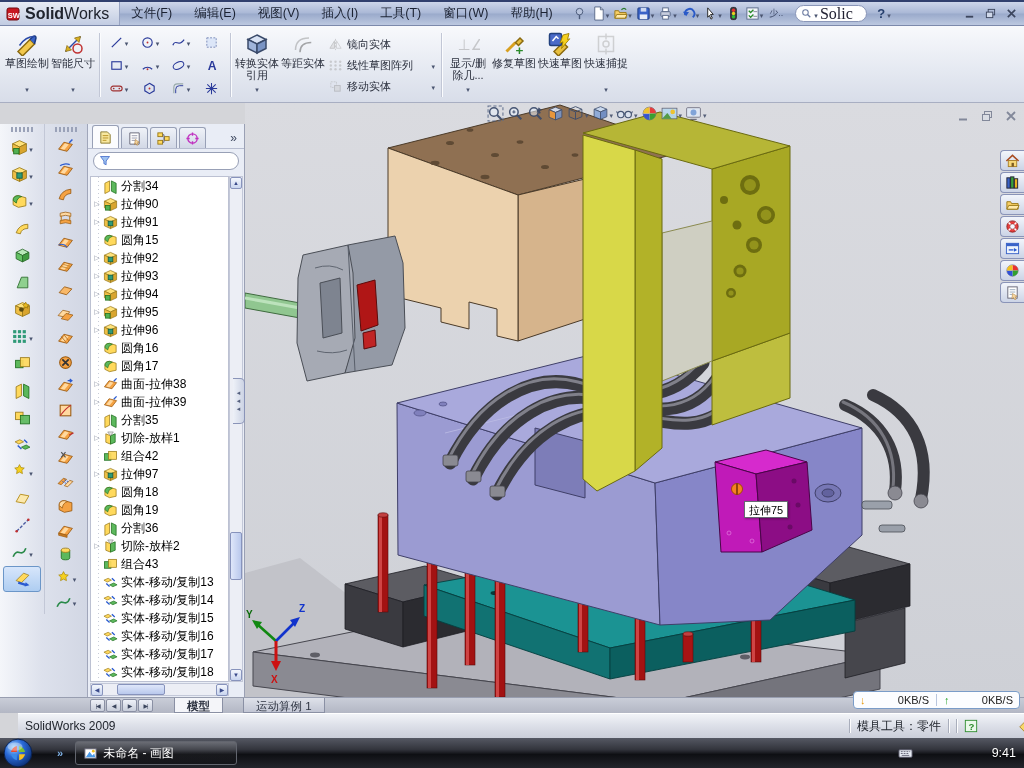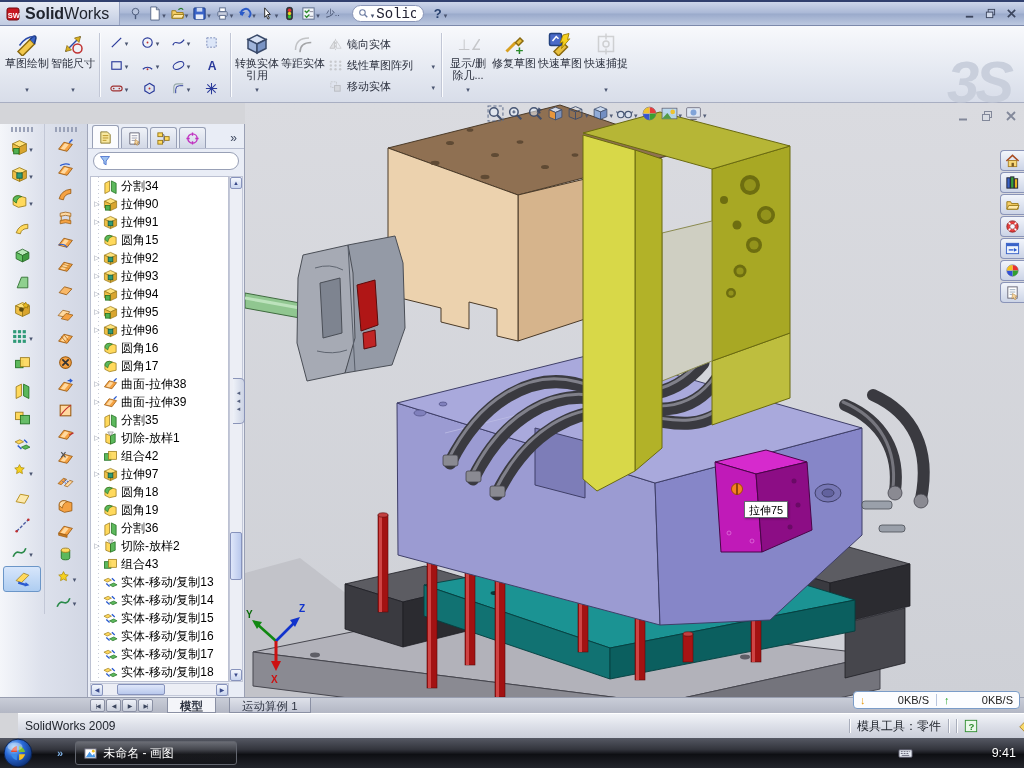"文件(F)" div.menus { html: none -> <div> <span>文件(F)</span> <span>编辑(E)</span> <span>视图(V)</span> <span>插入(I)</span> <span>工具(T)</span> <span>窗口(W)</span> <span>帮助(H)</span> </div> }
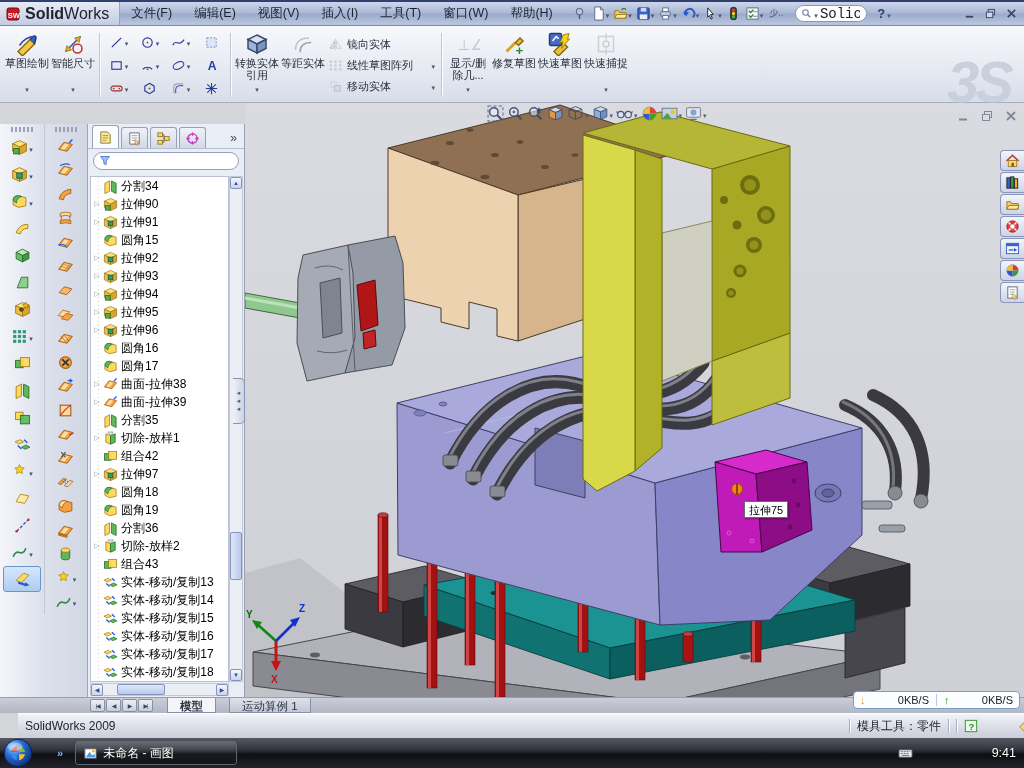"Solic" .searchinput { font-family: Liberation Mono, monospace -> Liberation Serif, serif; font-size: 14px -> 16px }
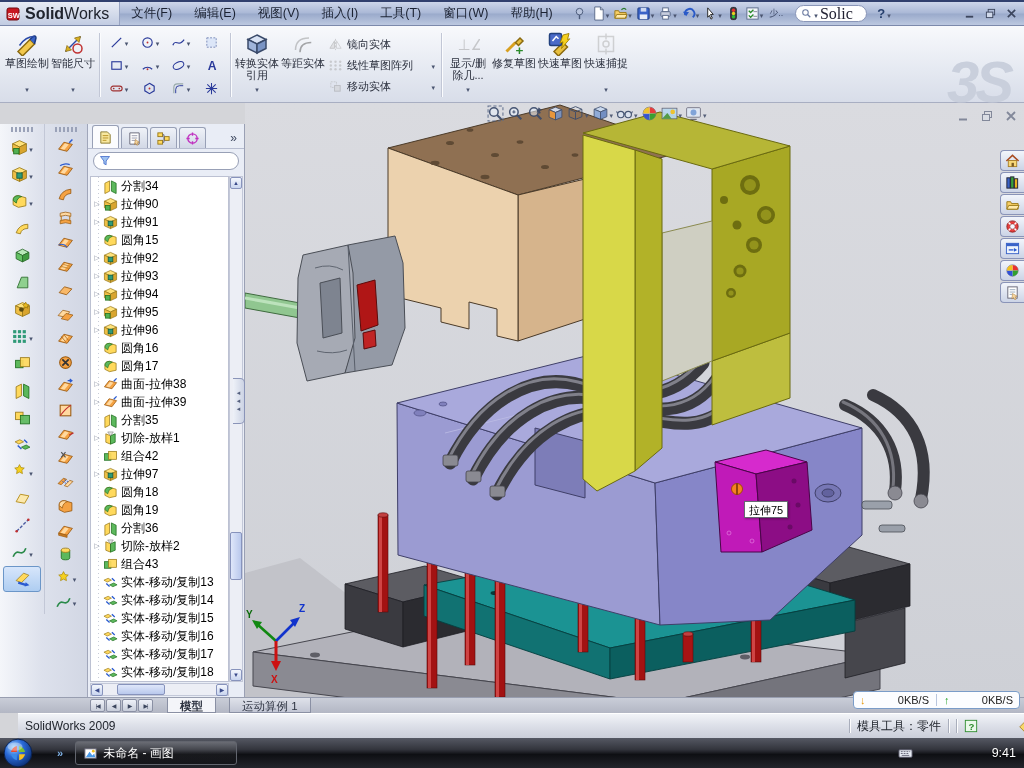"3S" div.watermark { html: <div>3S</div> -> none }
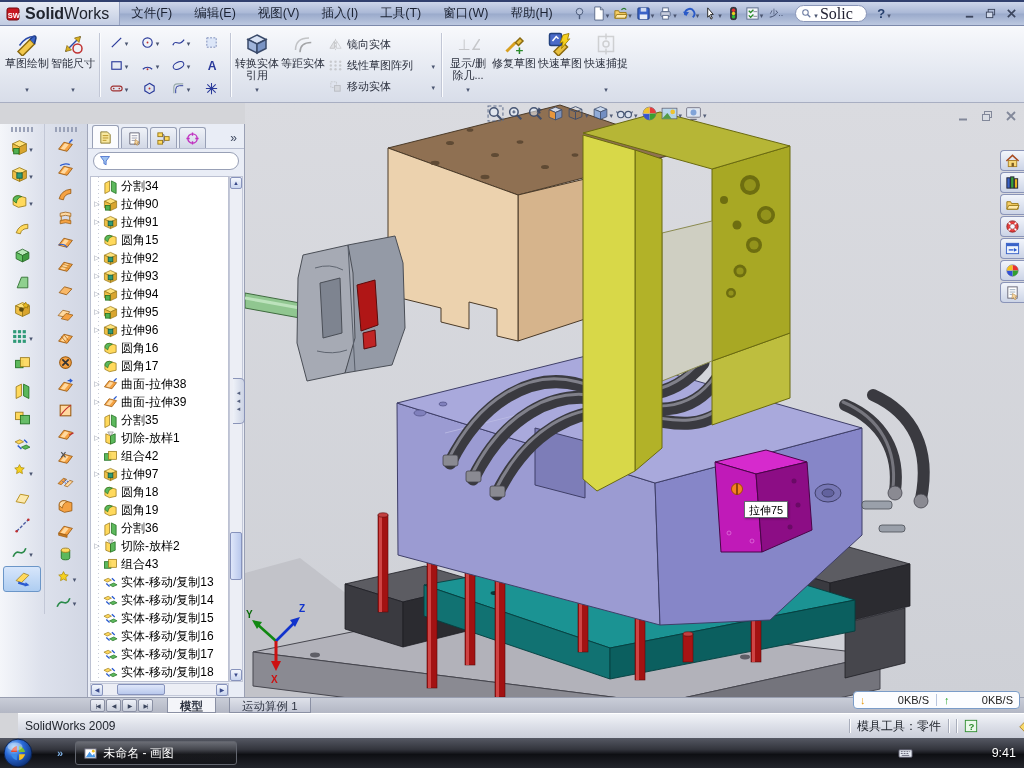"模型" .mtab { margin-left: 13px -> 20px }
